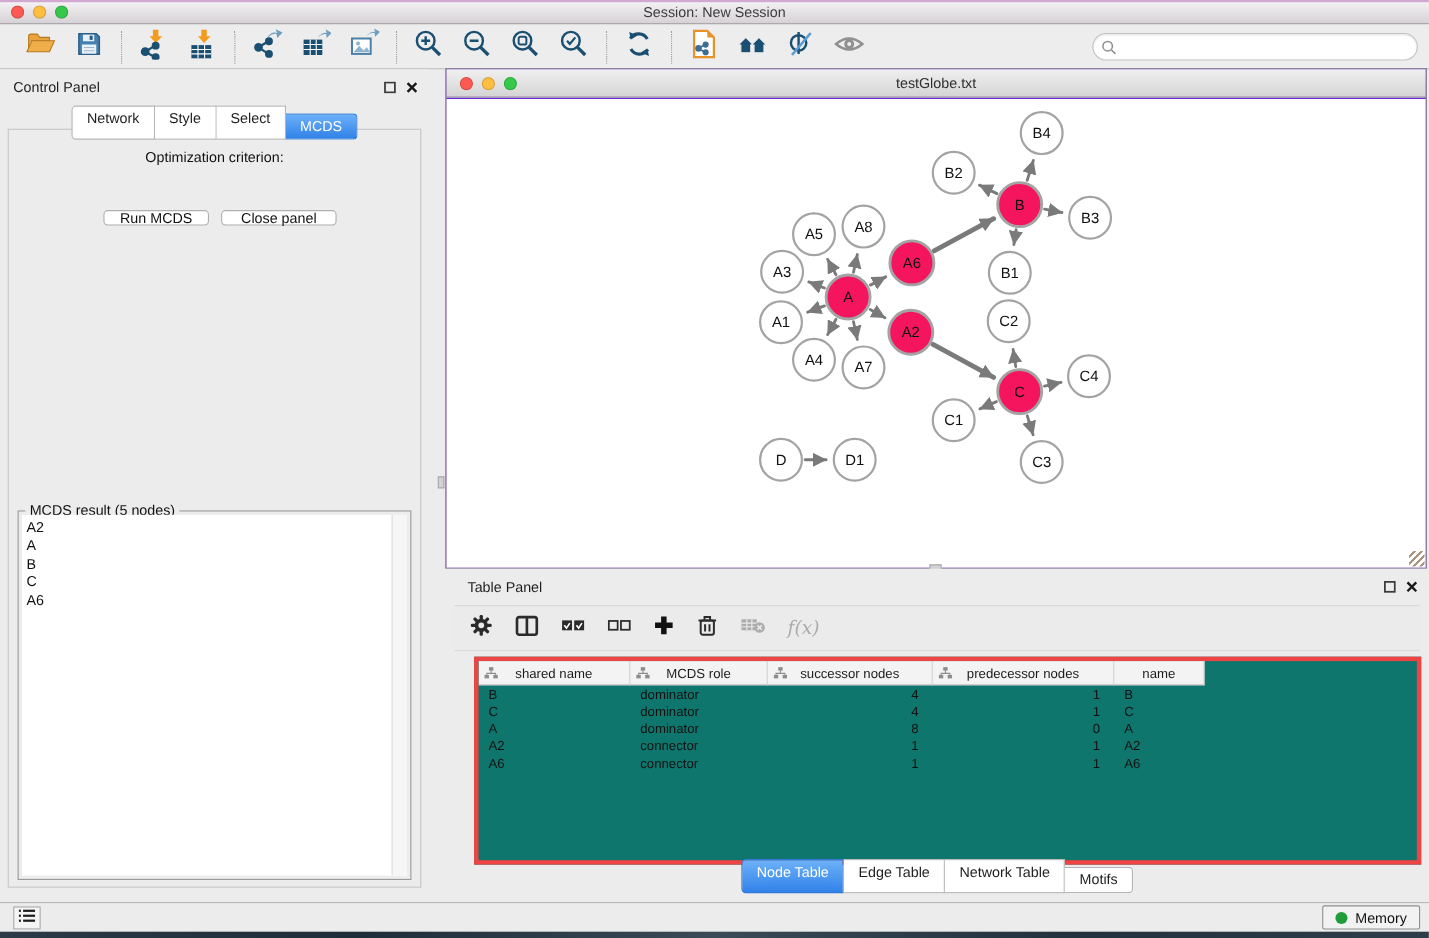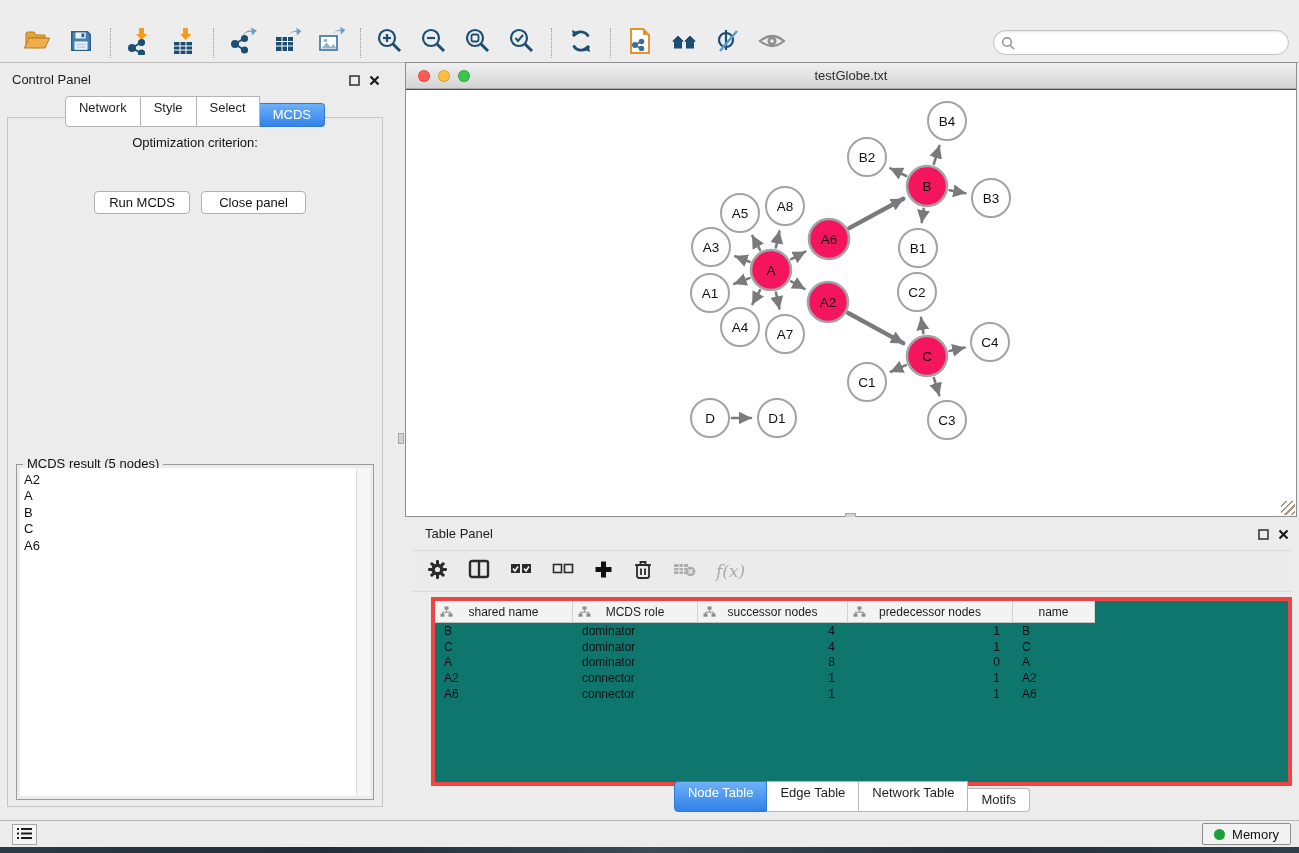"Session: New Session" div.titlebar { html: none -> <div> <div> <div></div> <div></div> <div></div> </div> <div>Session: New Session</div> </div> }
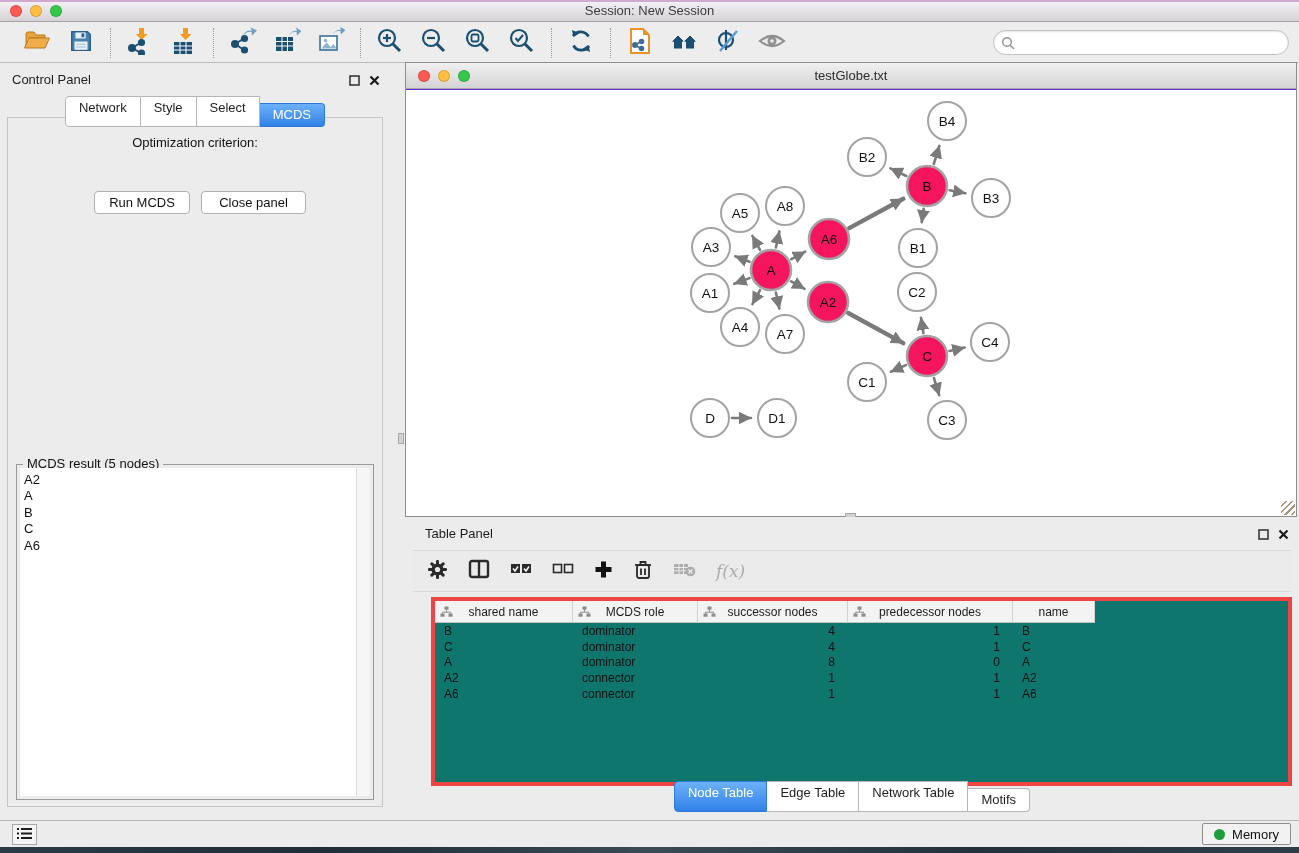"Run MCDS" .btn { height: 23px -> 14px }
